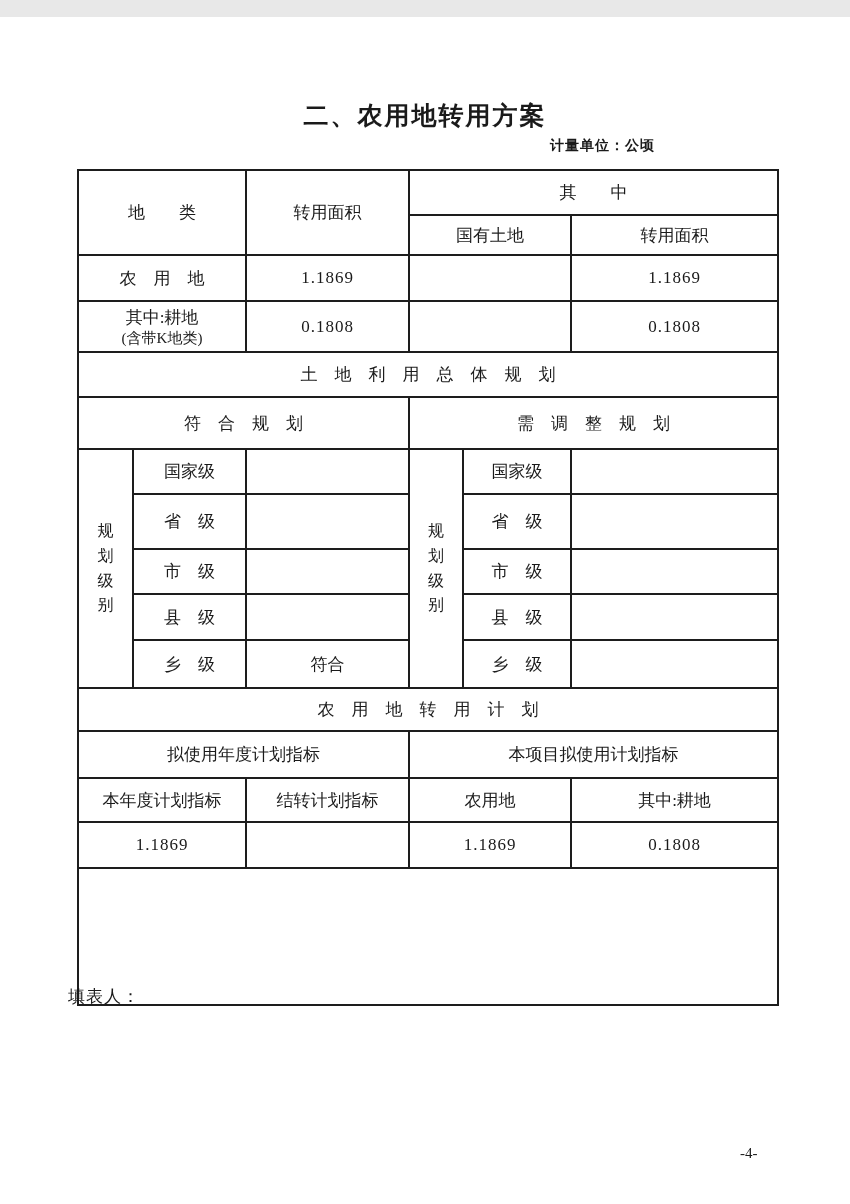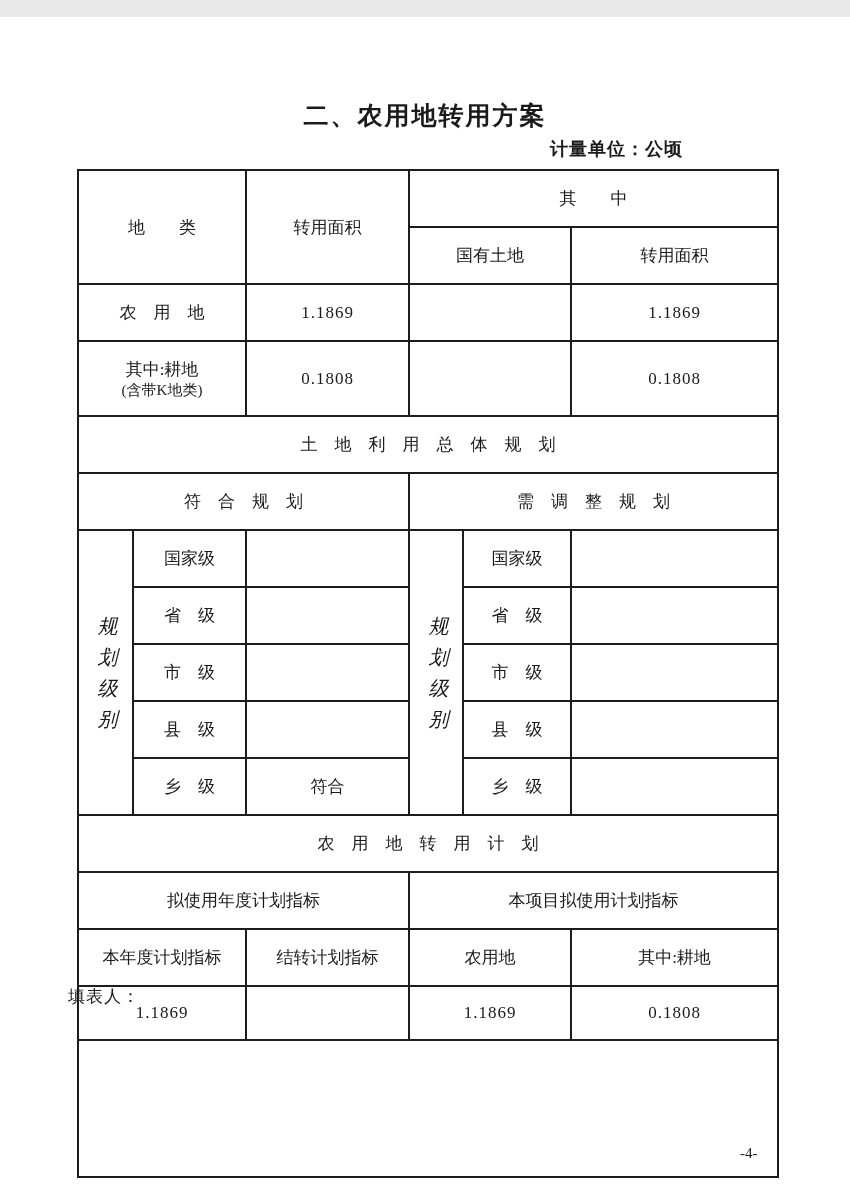"计量单位：公顷" .unit-note { font-size: 18px -> 14px }
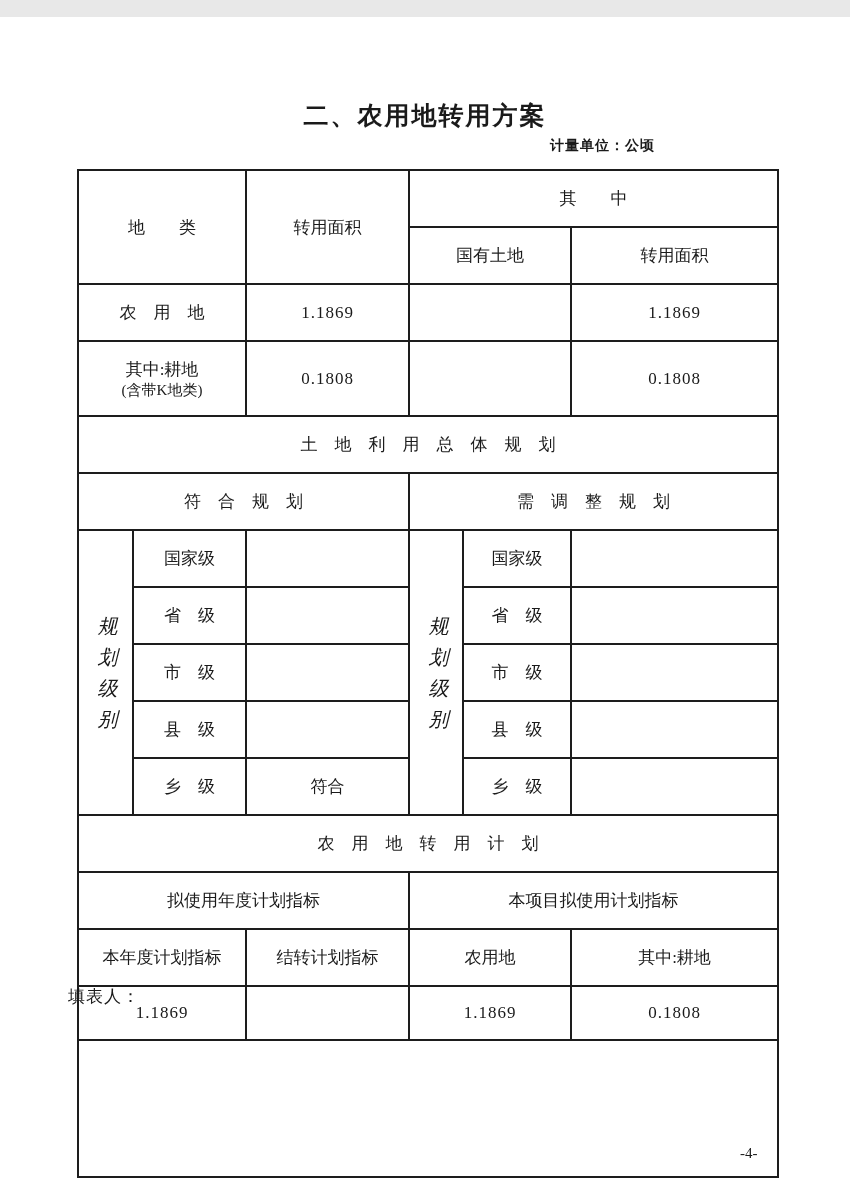"其 中" table.main td { padding: 16px -> 4px }
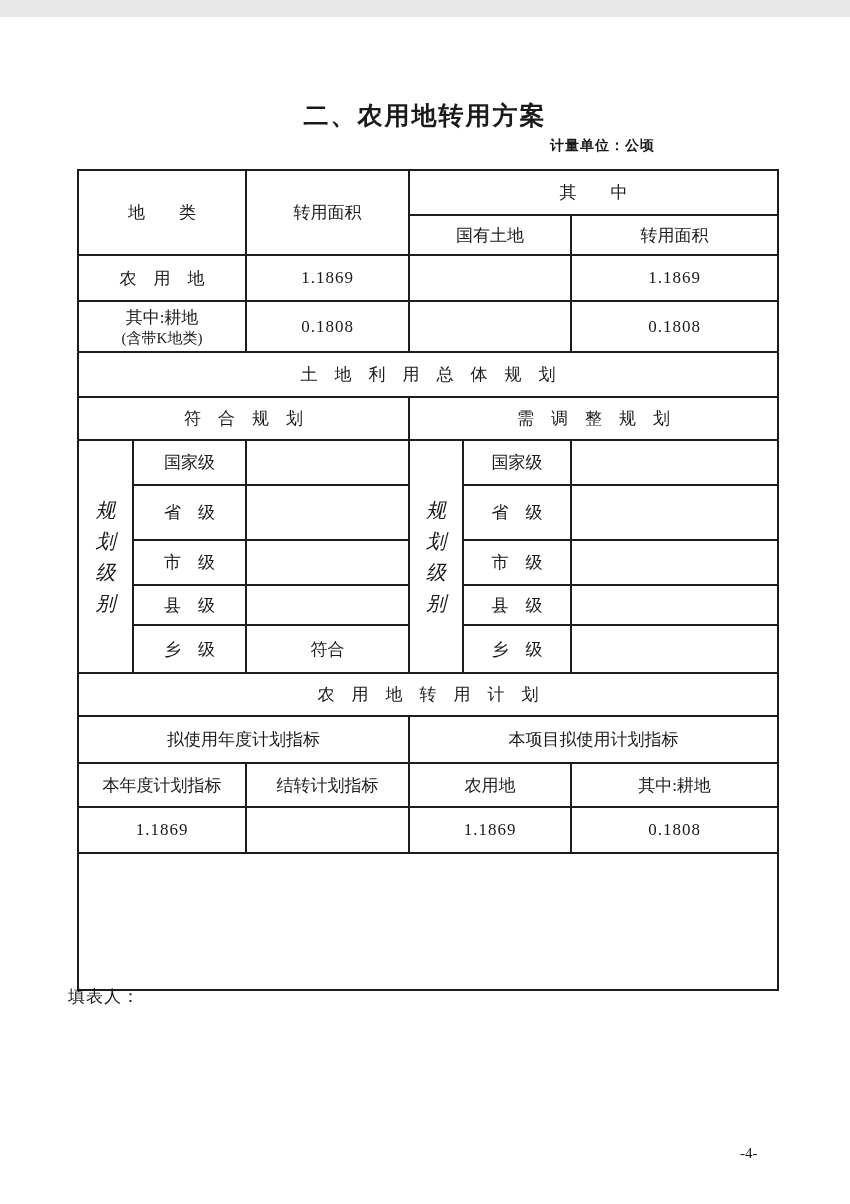"符 合 规 划" tr { height: 43px -> 52px }
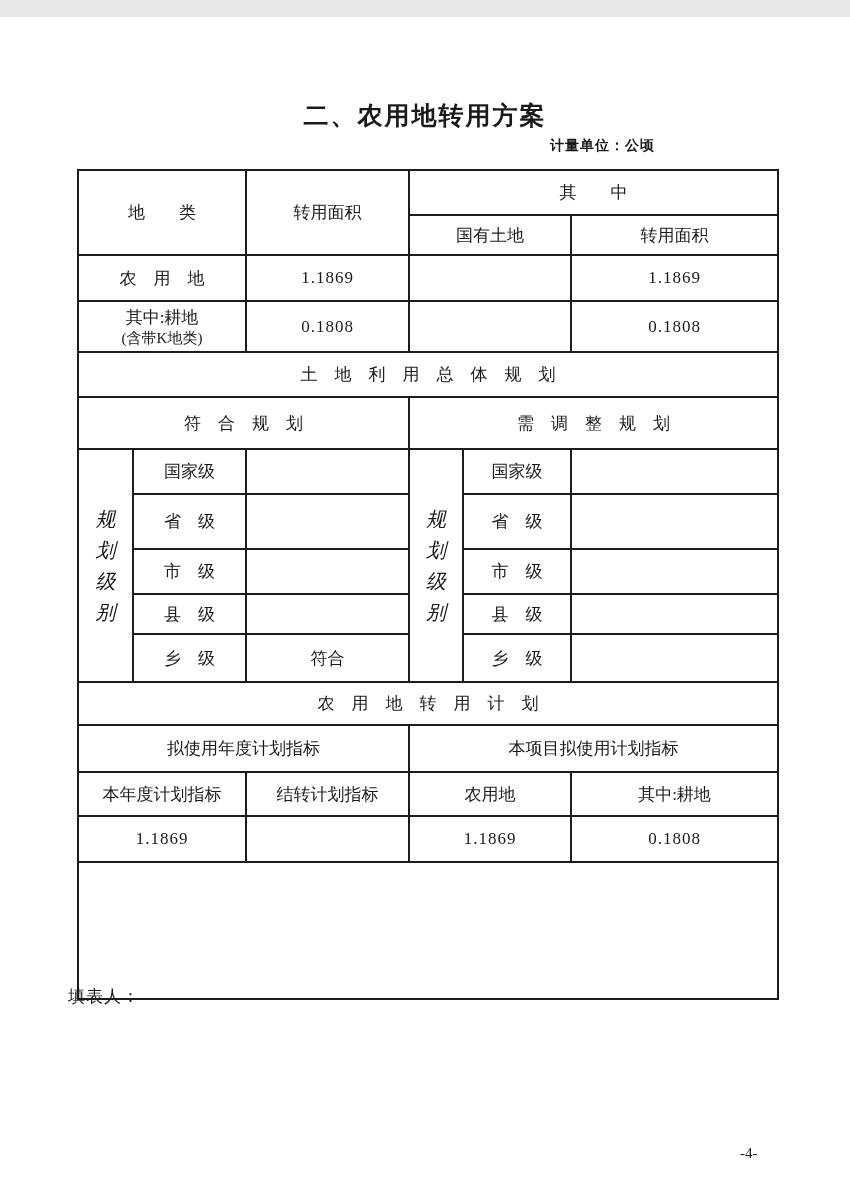"规划级别" .vtext { font-size: 20px -> 16px; font-style: italic -> none }
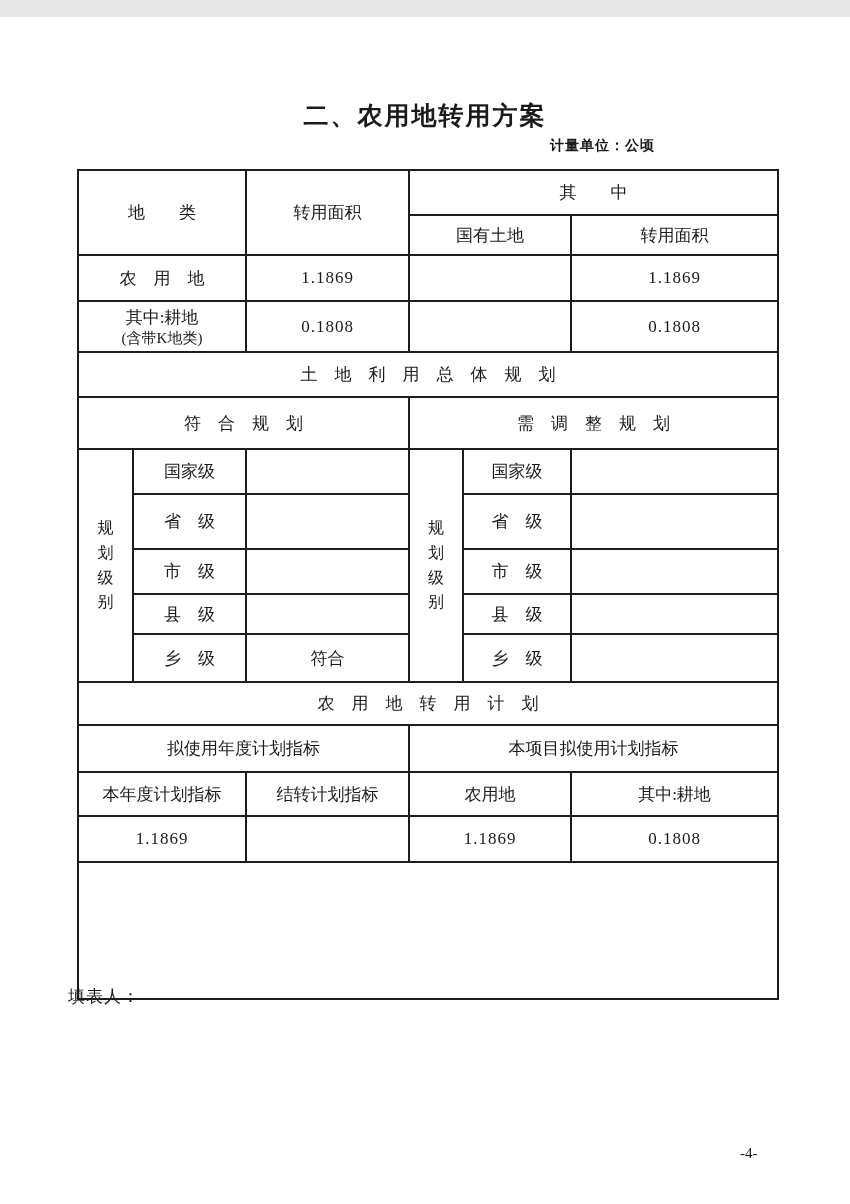"县 级" tr { height: 40px -> 46px }
